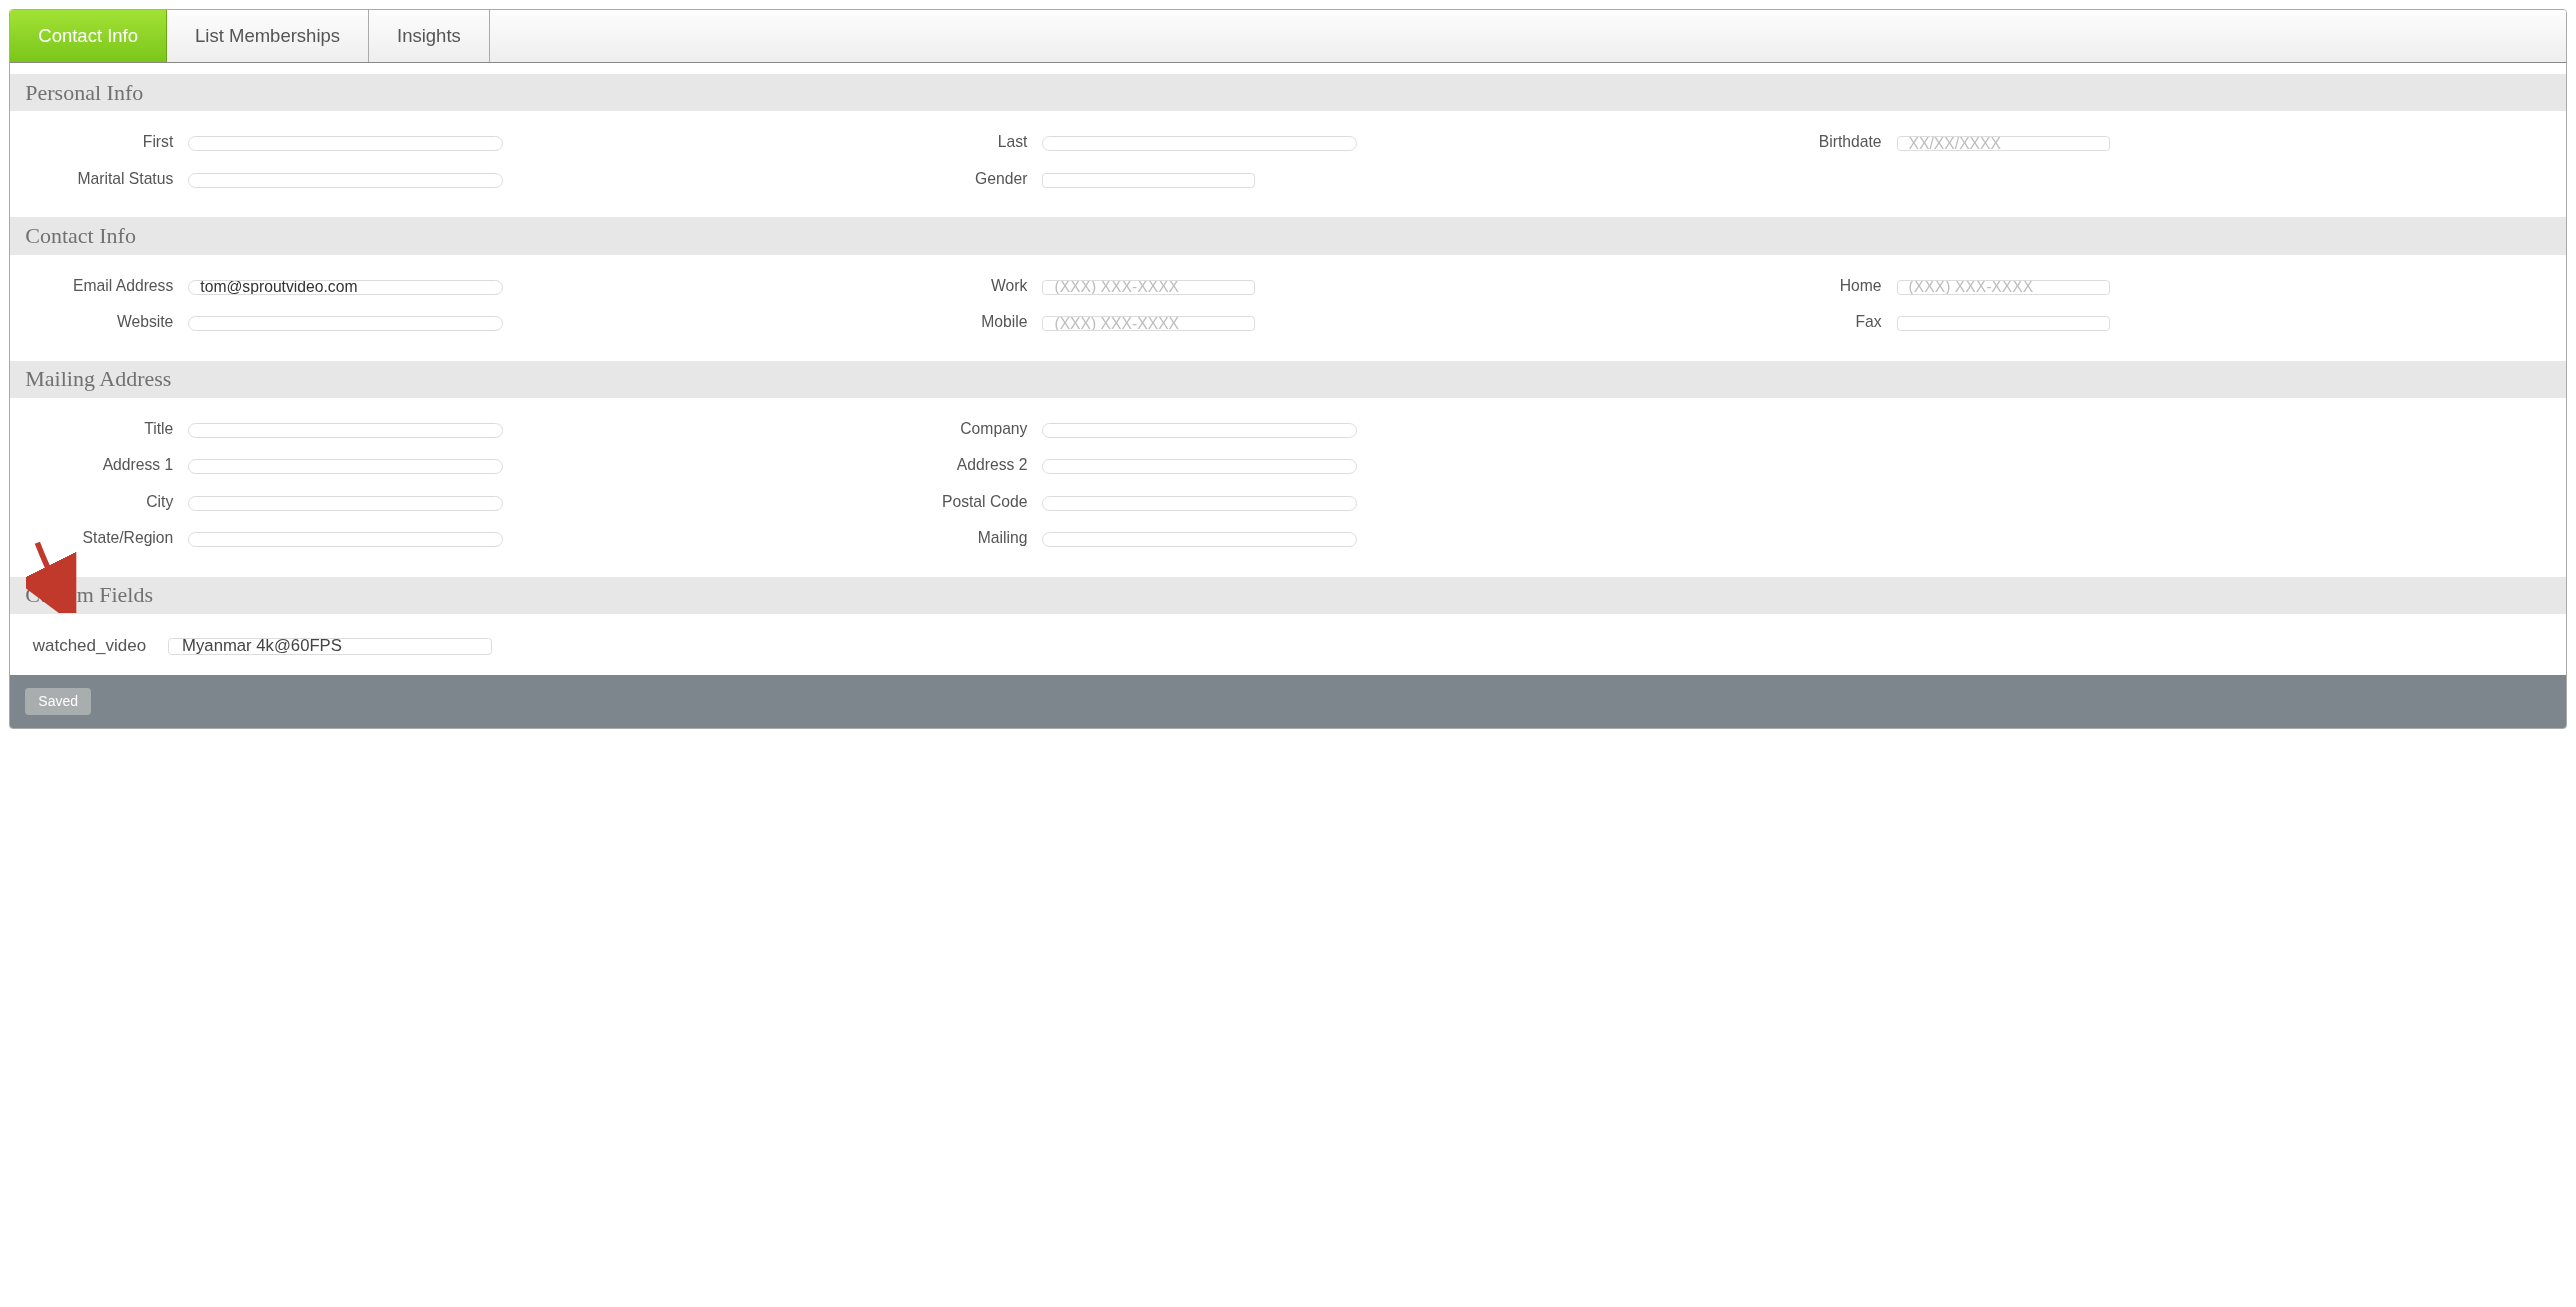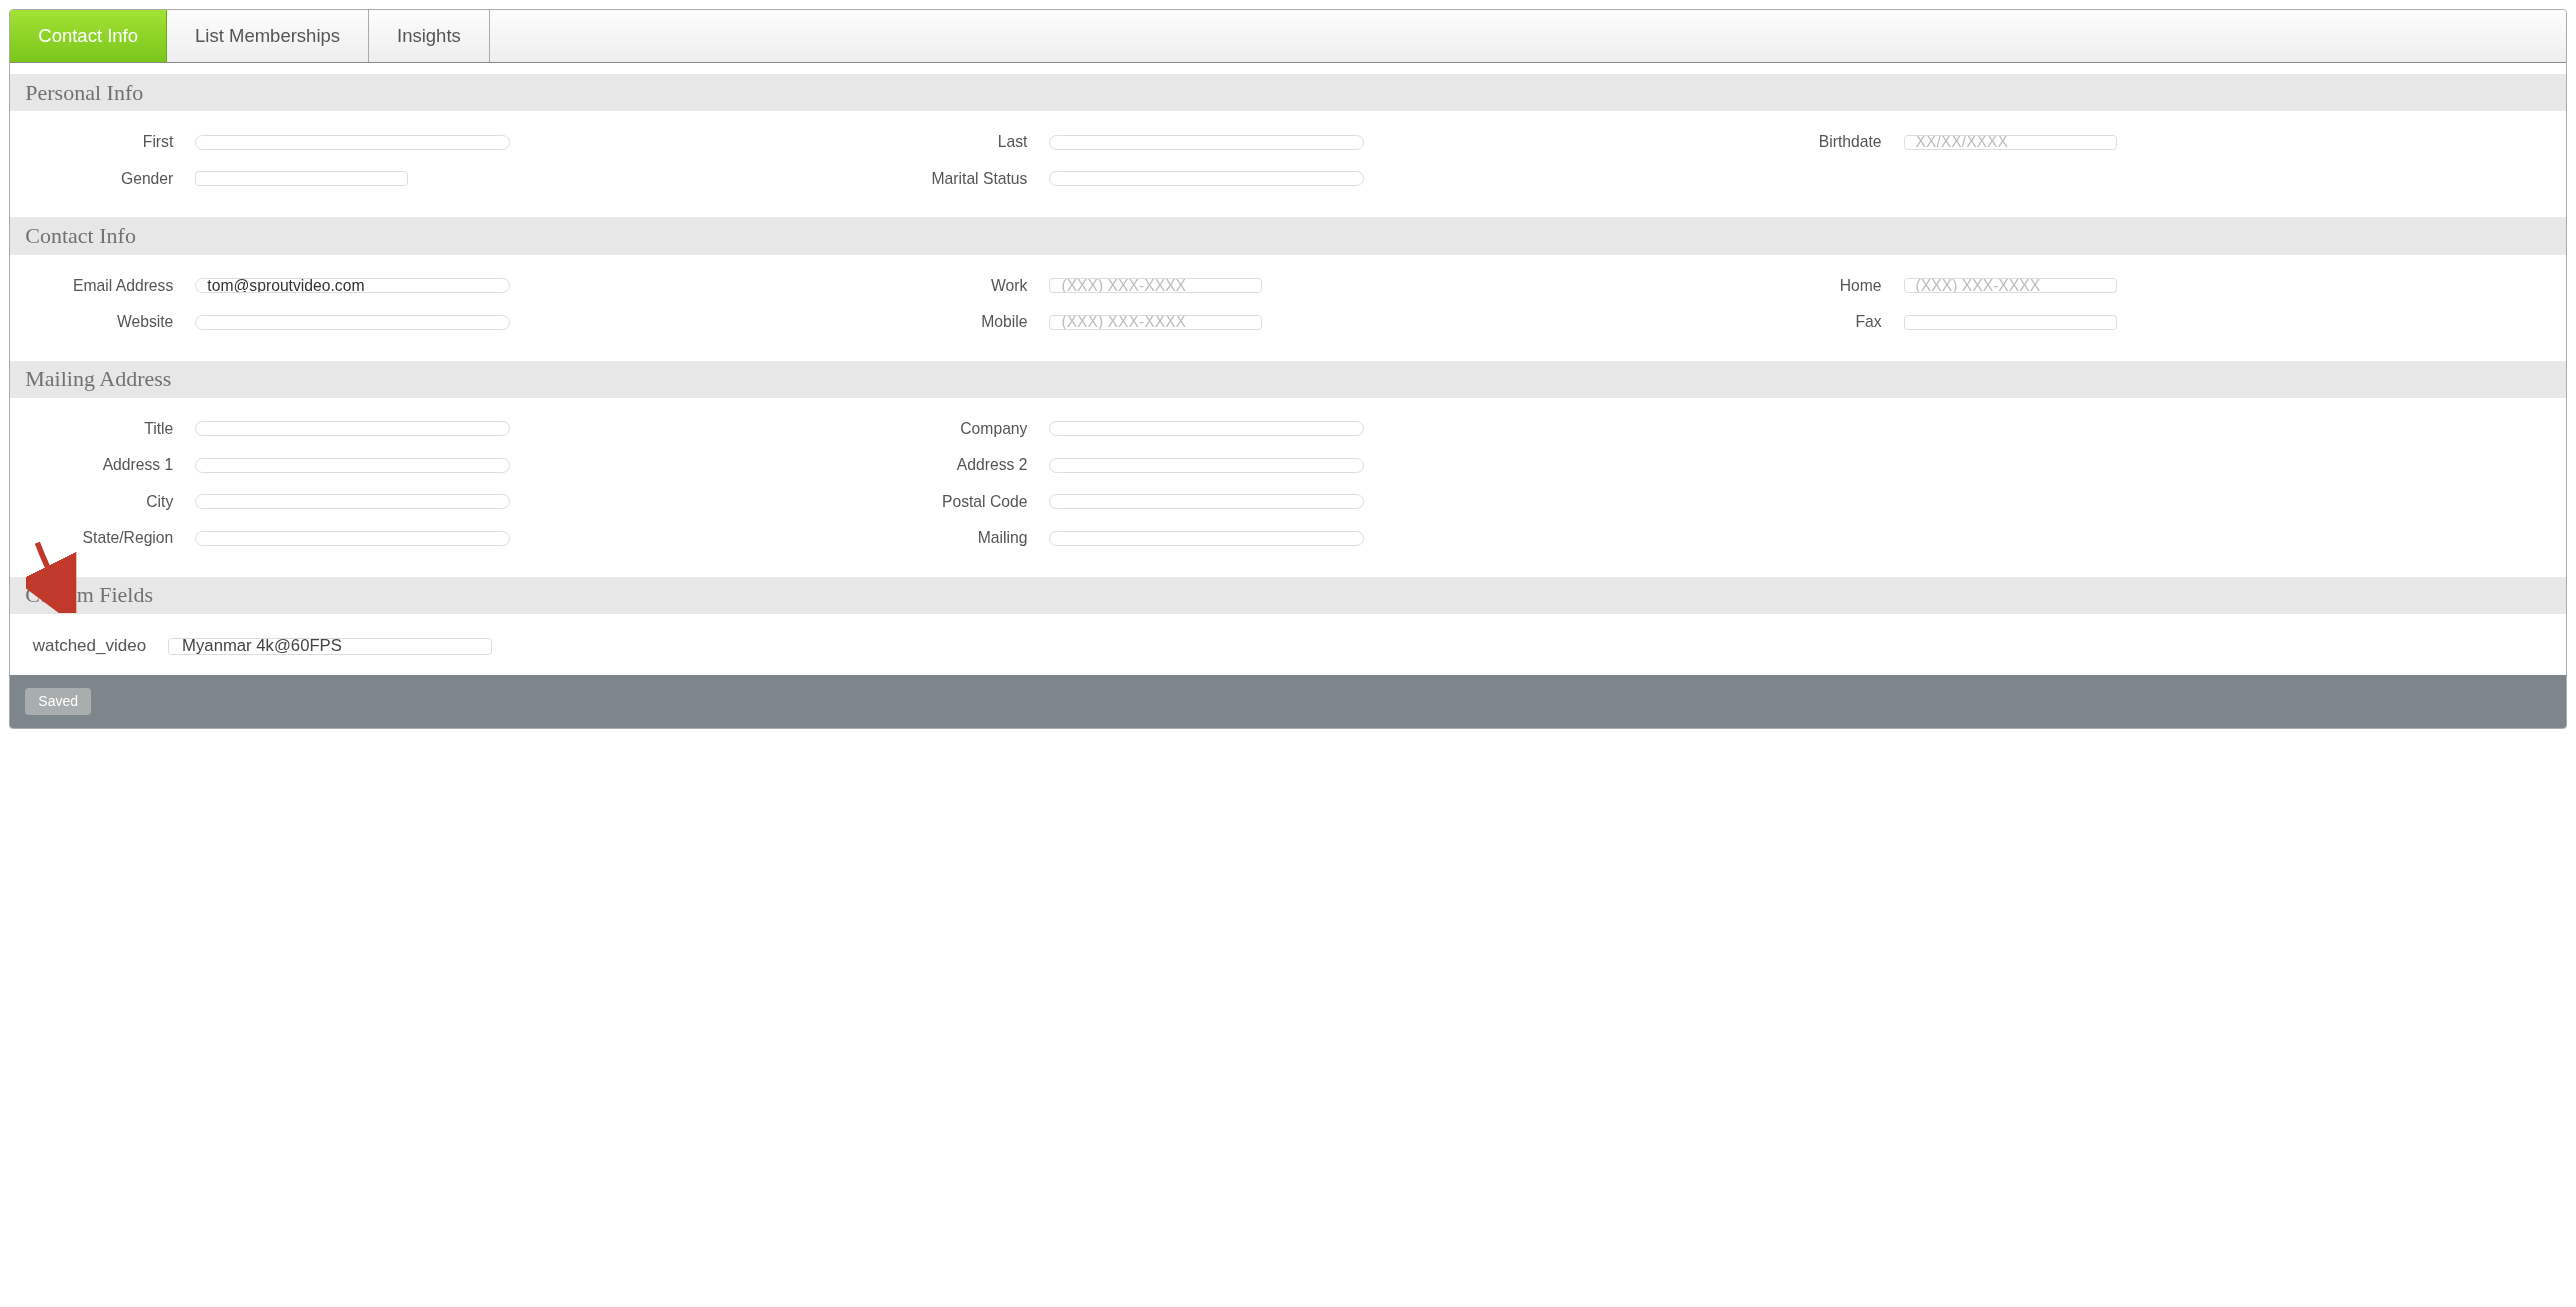"First" .field { align-items: center -> flex-end; gap: 22px -> 15px }
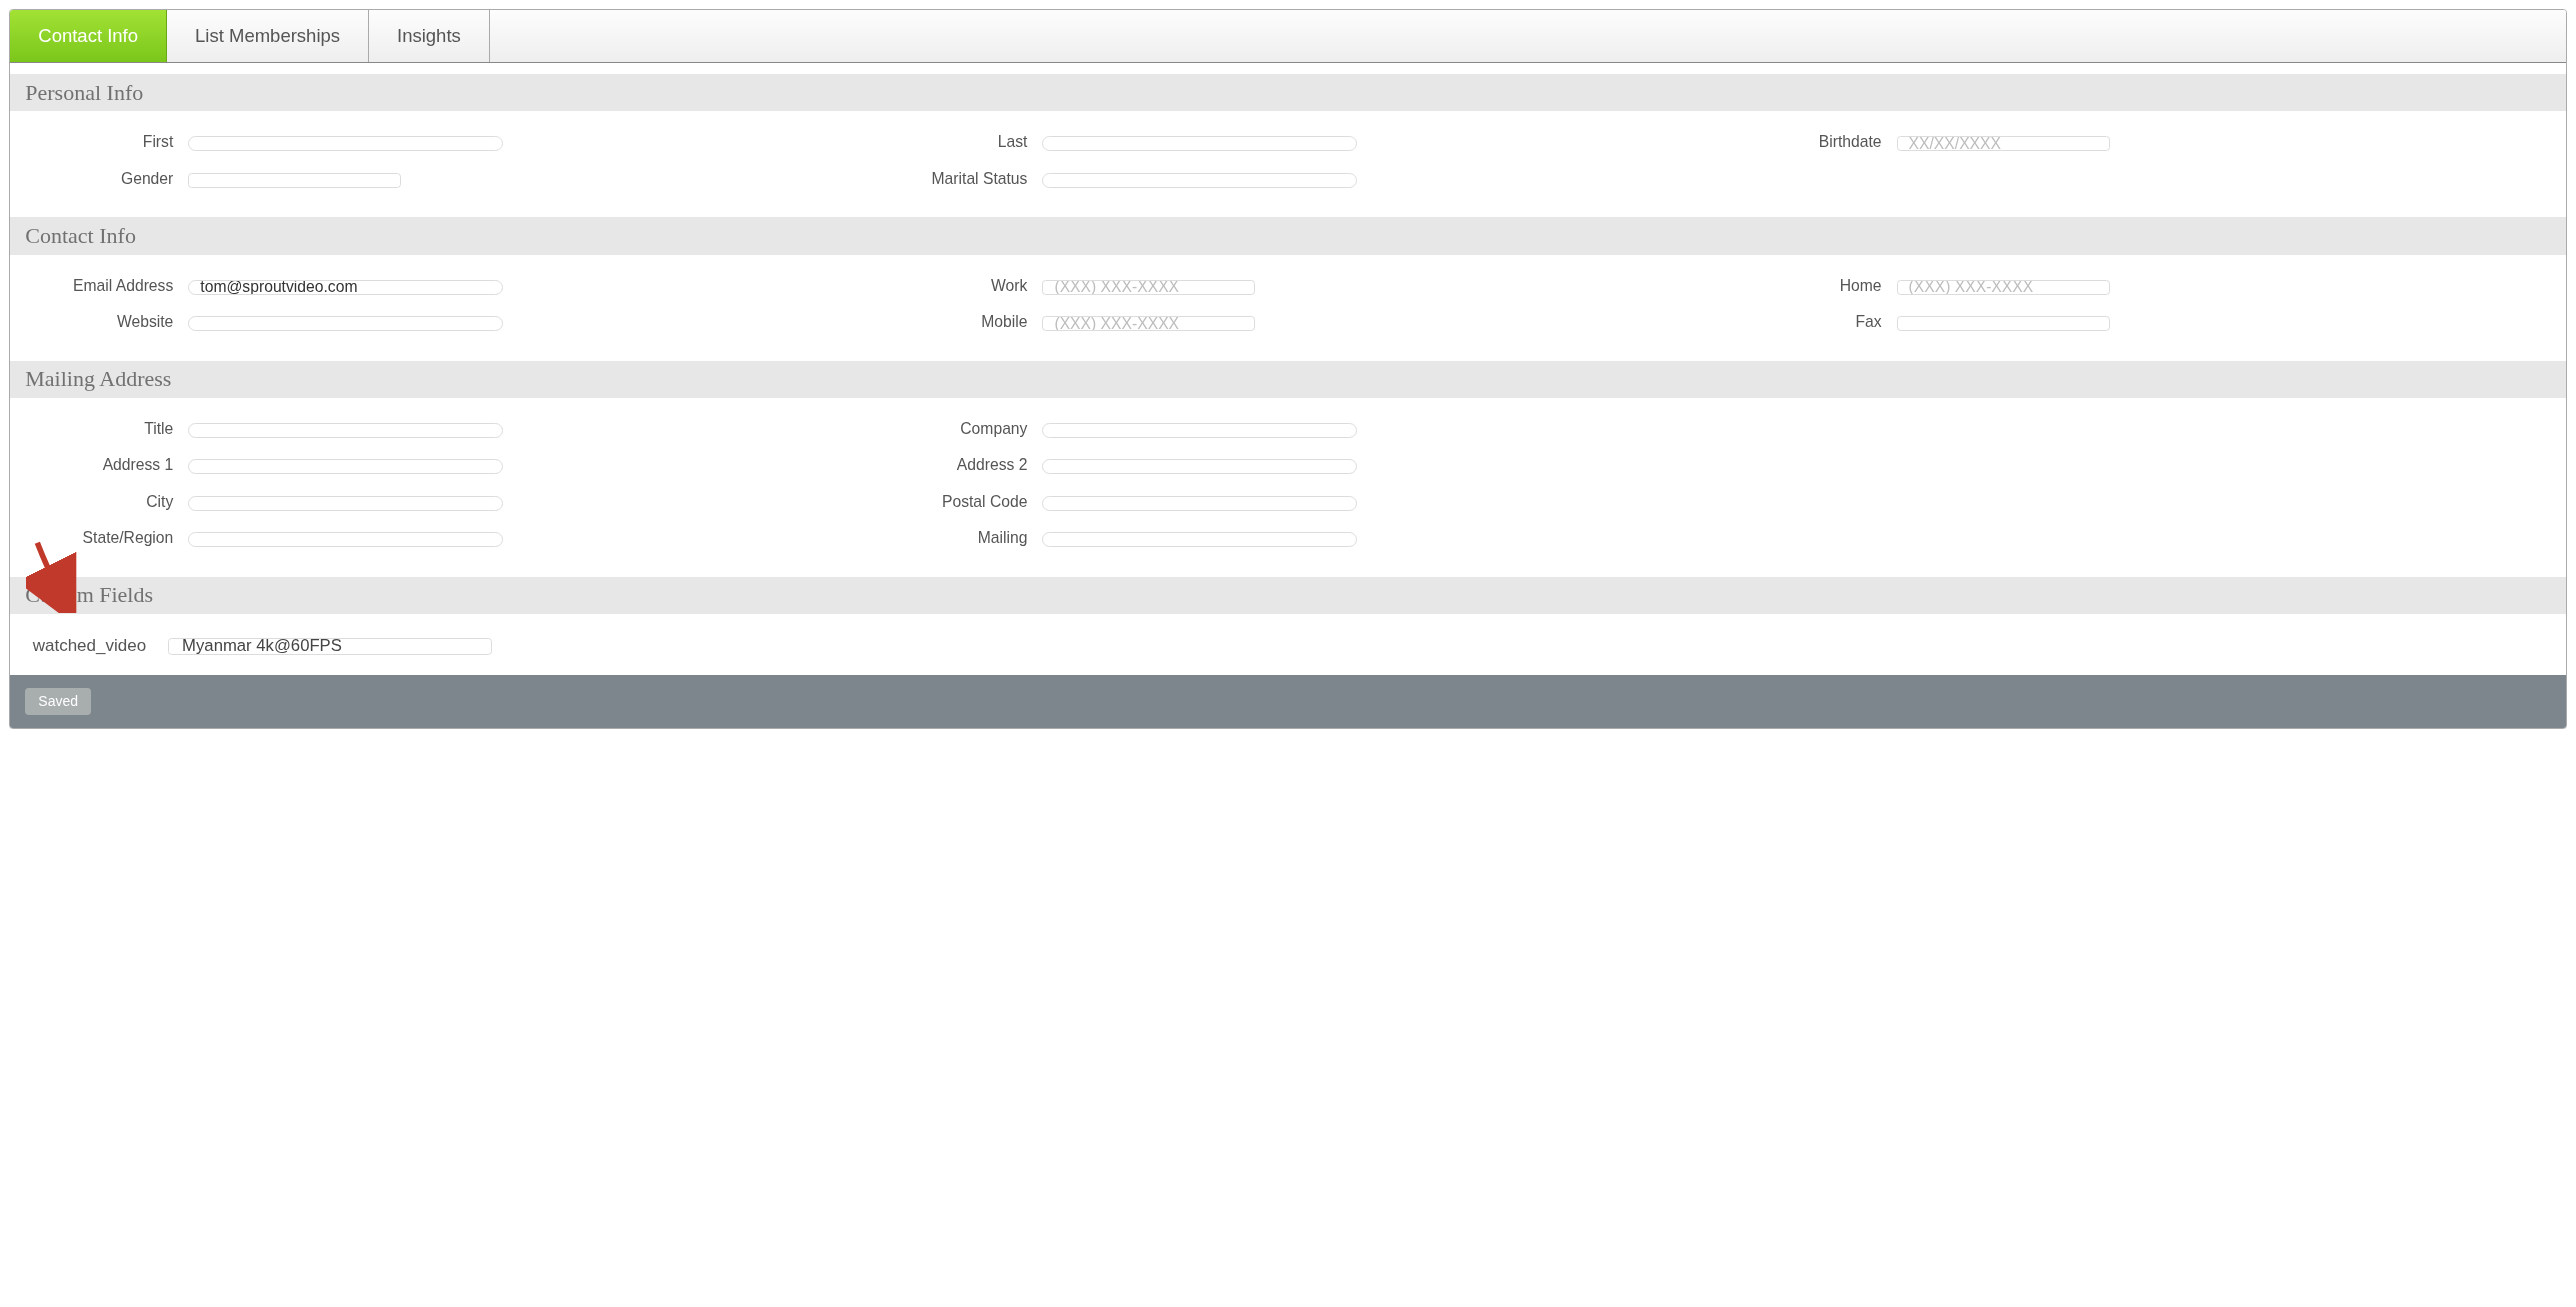"Gender" div.field { order: before "Marital Status" -> after "Marital Status" }
